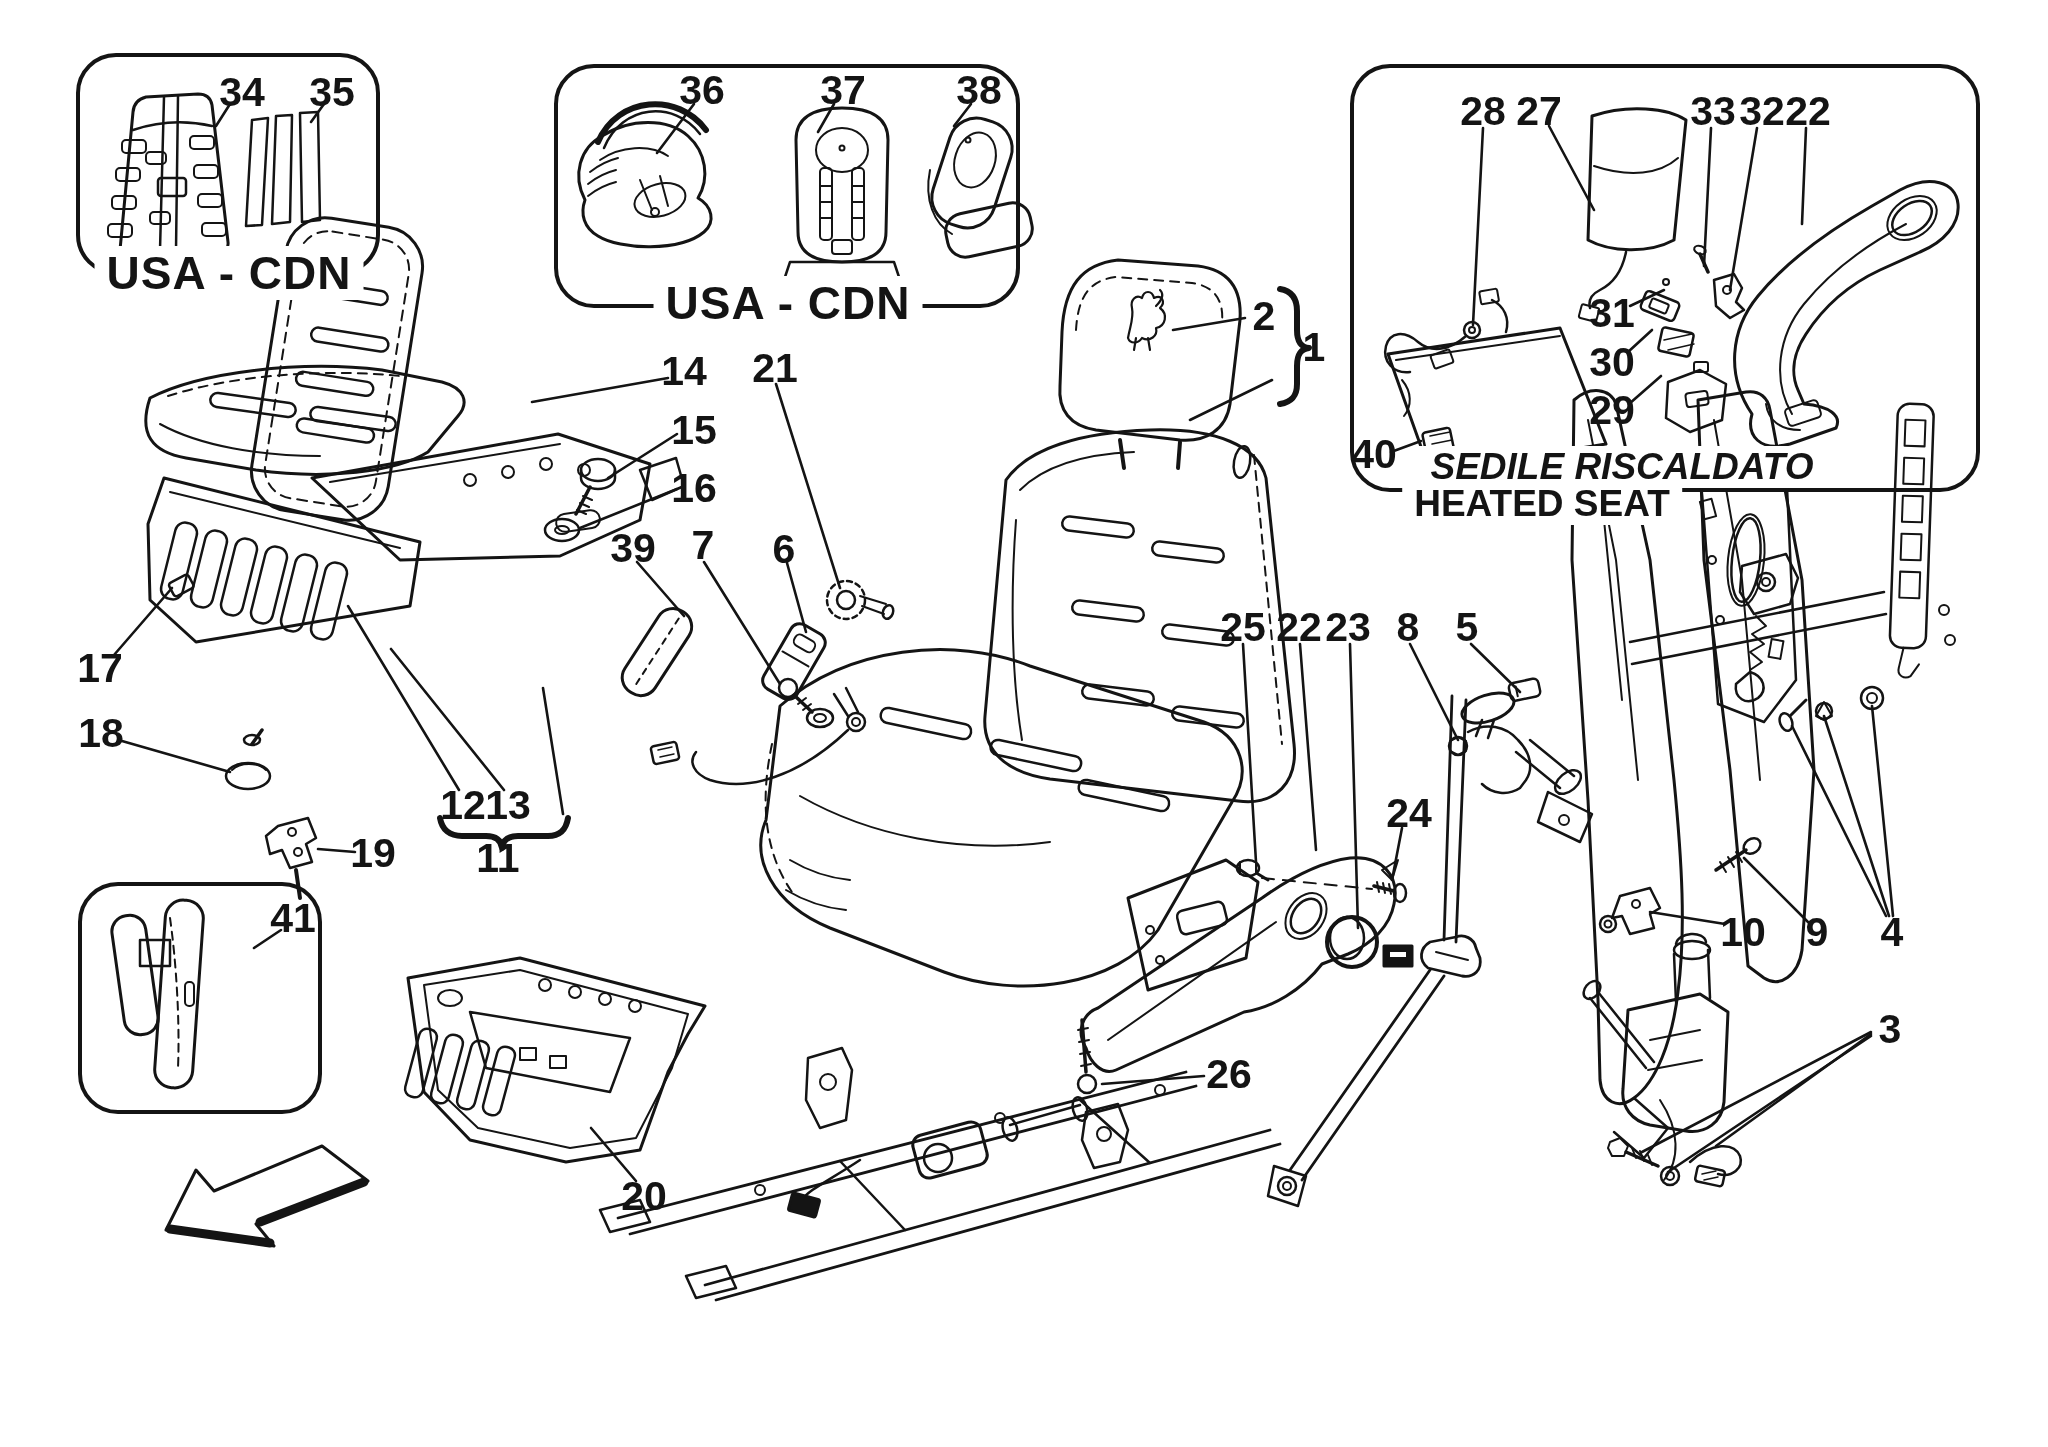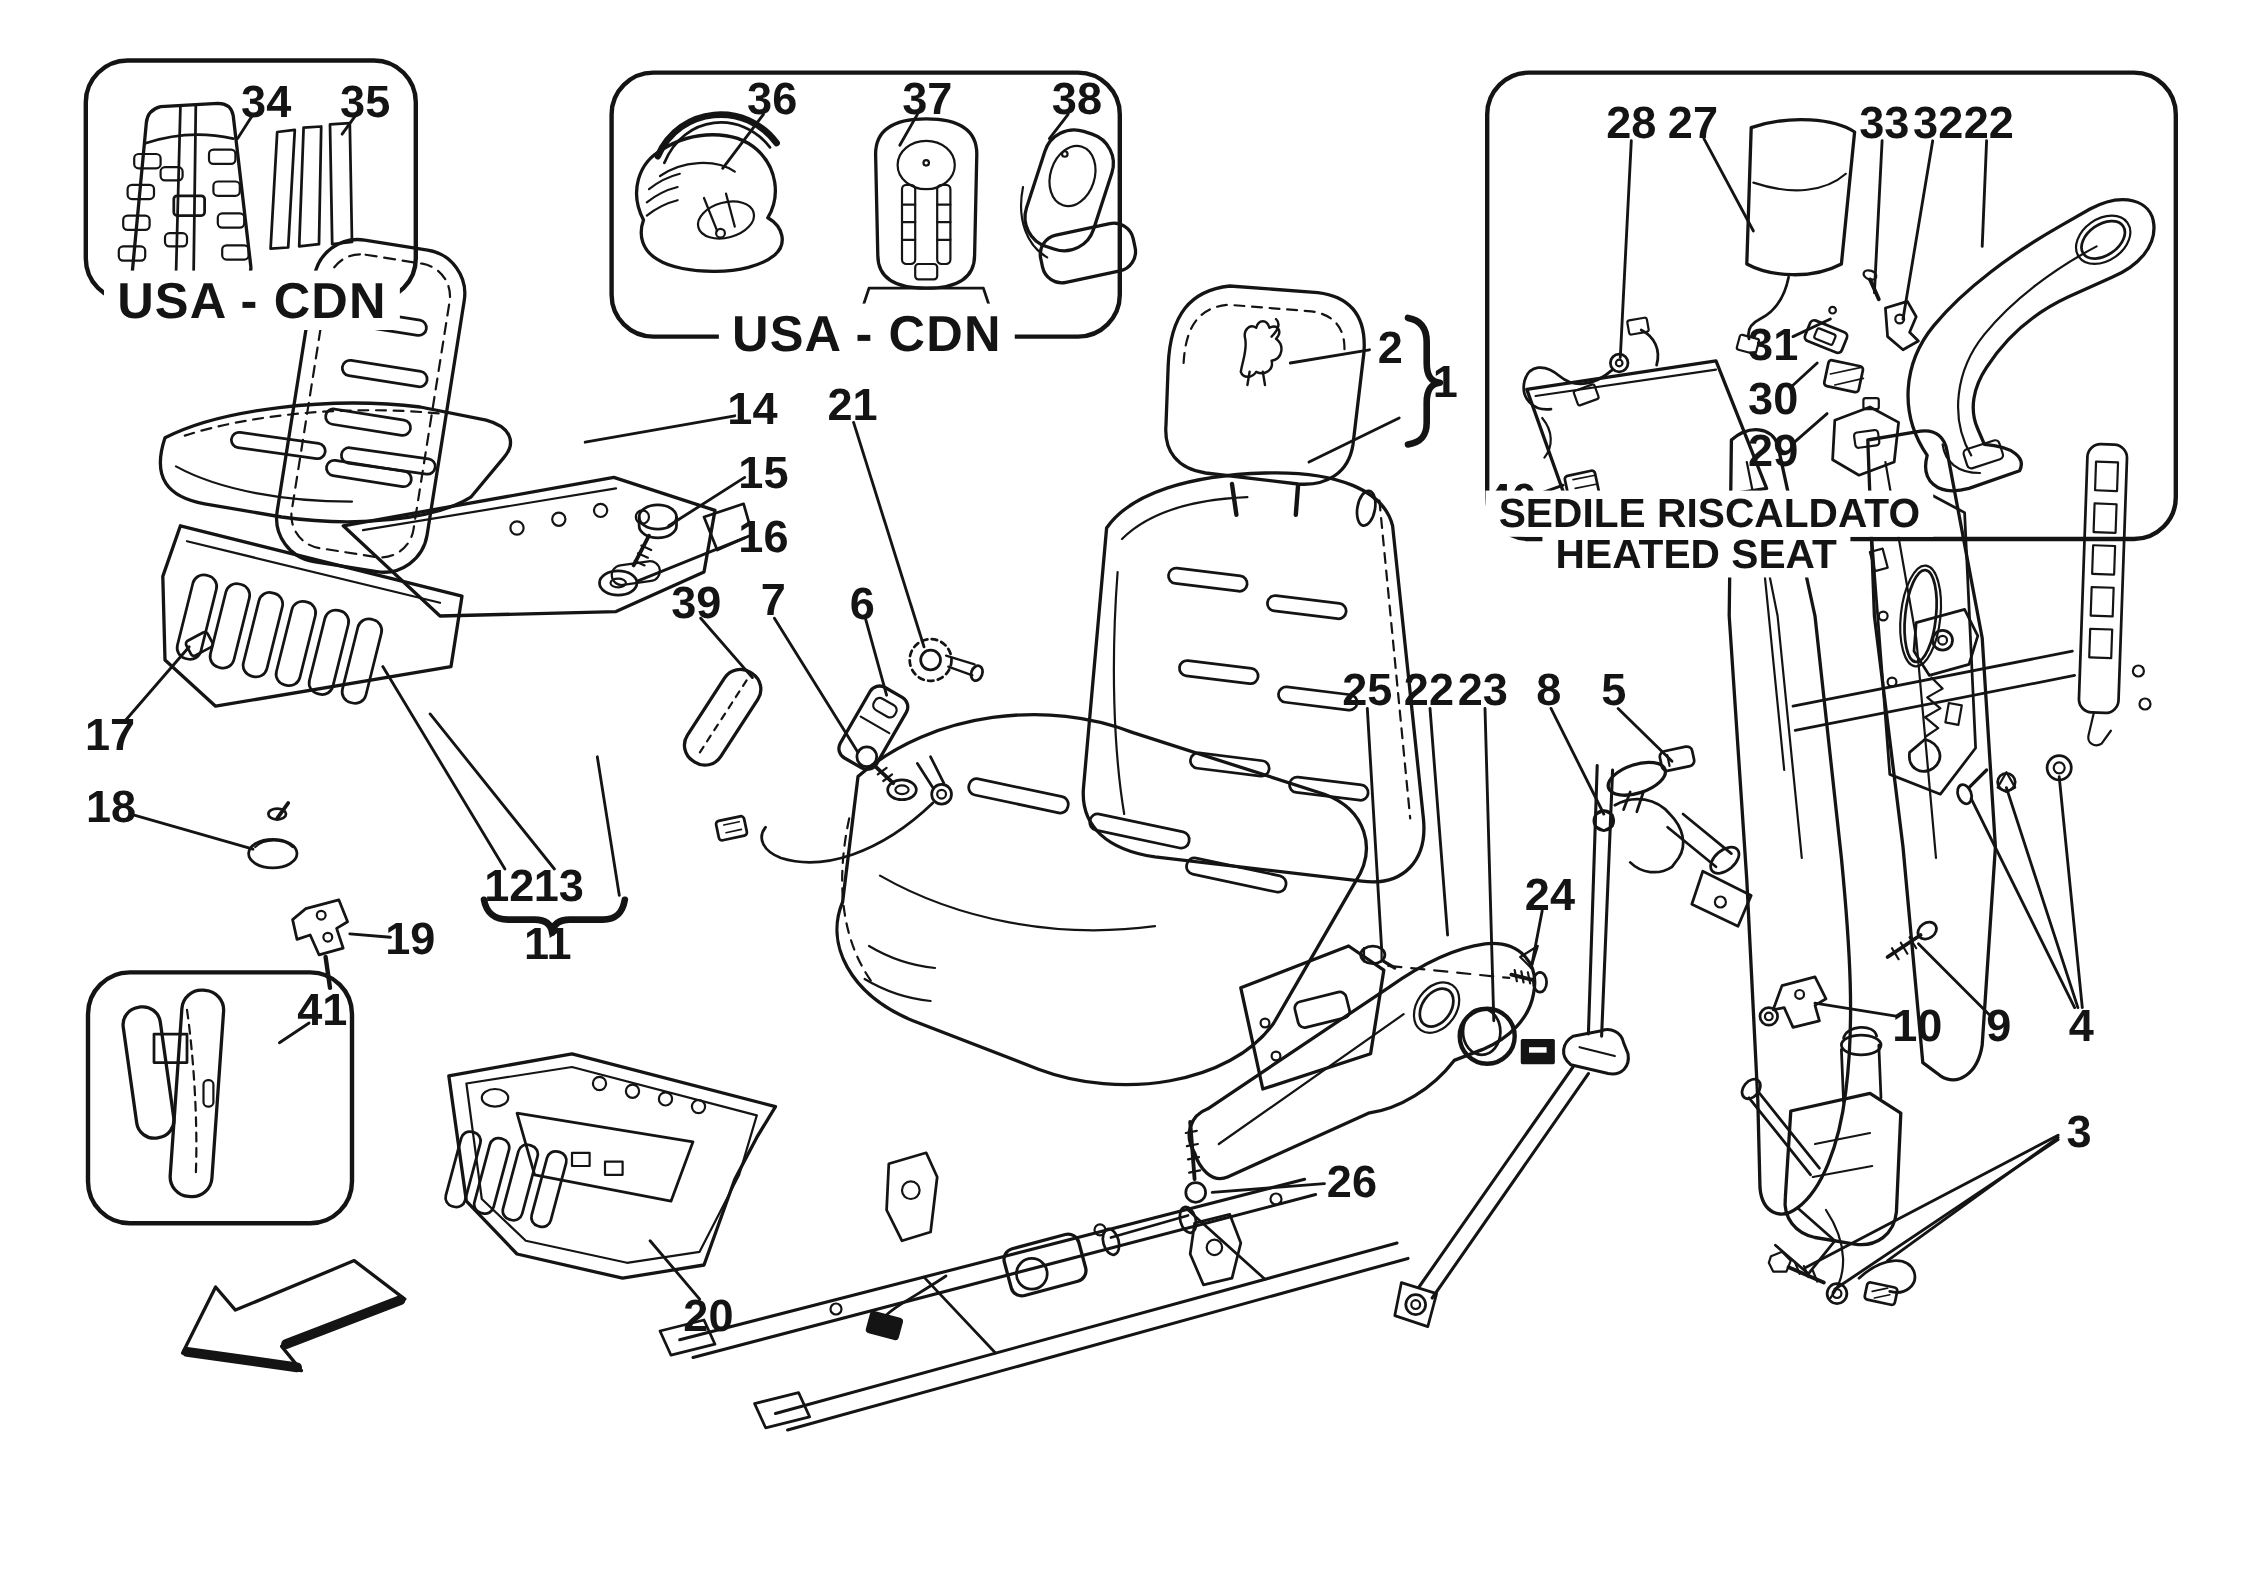"SEDILE RISCALDATO" div.box-label { font-style: none -> italic; left: 1554px -> 1622px }
